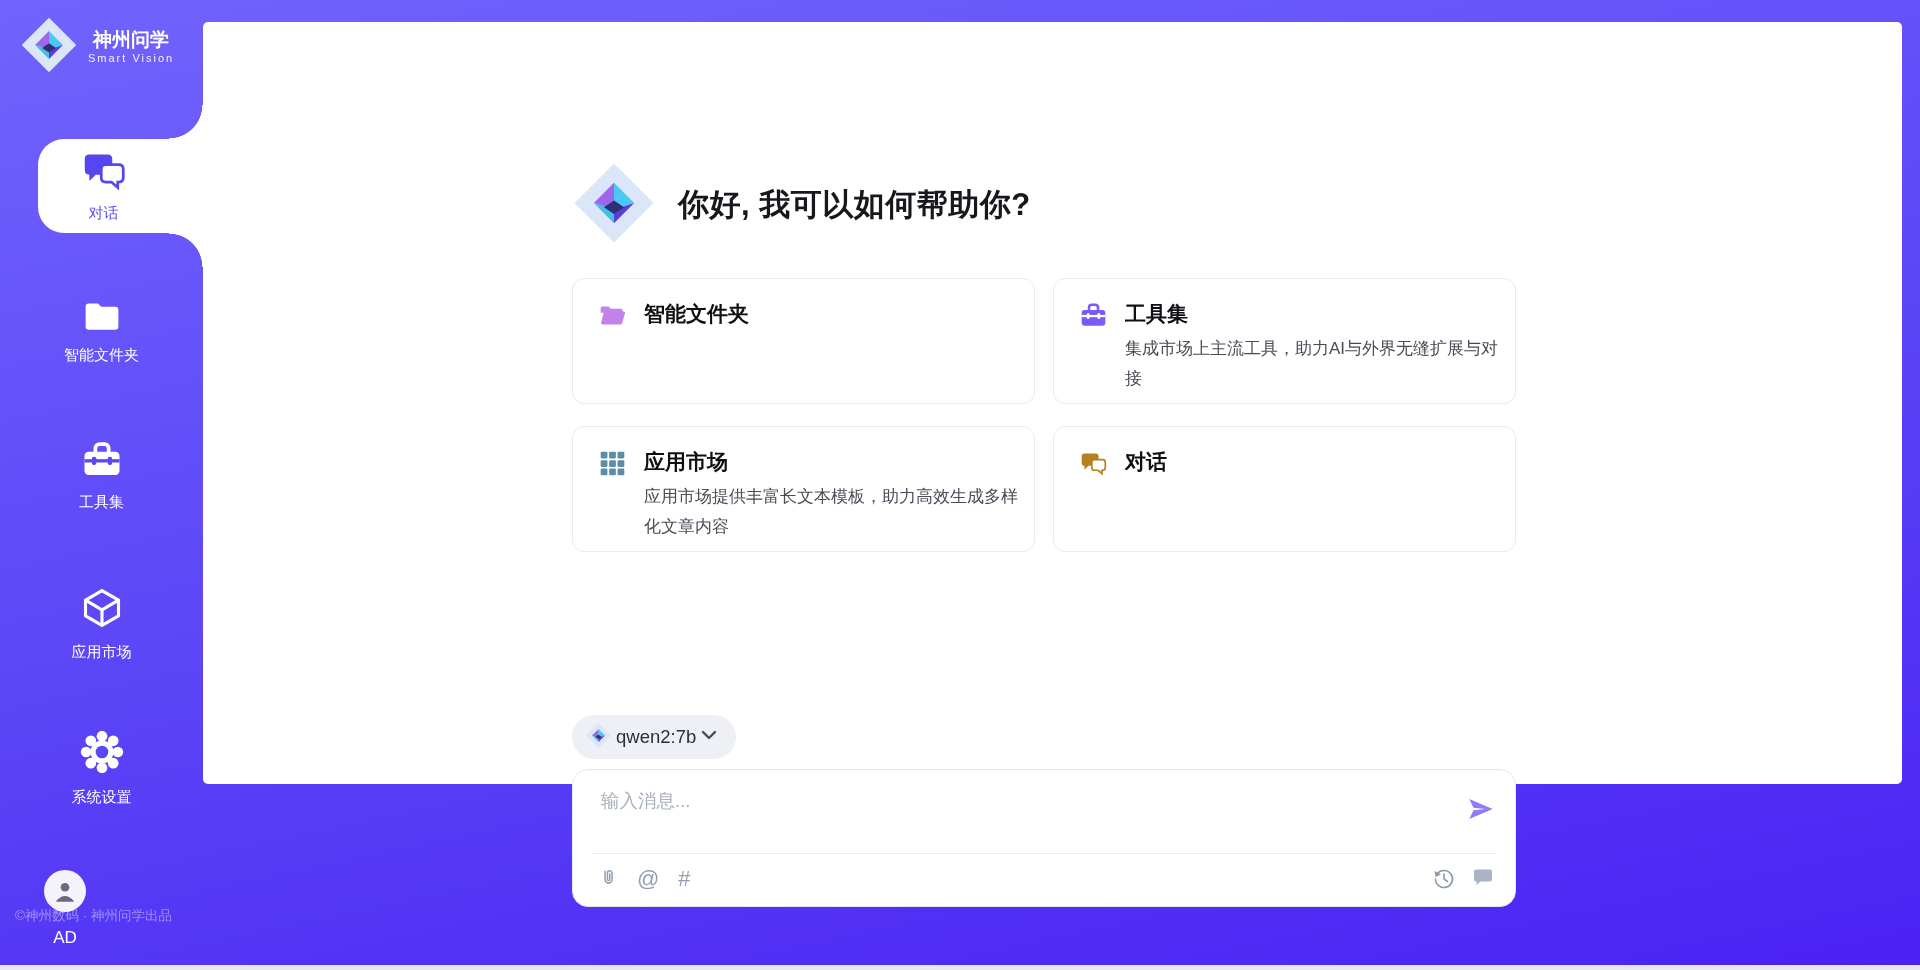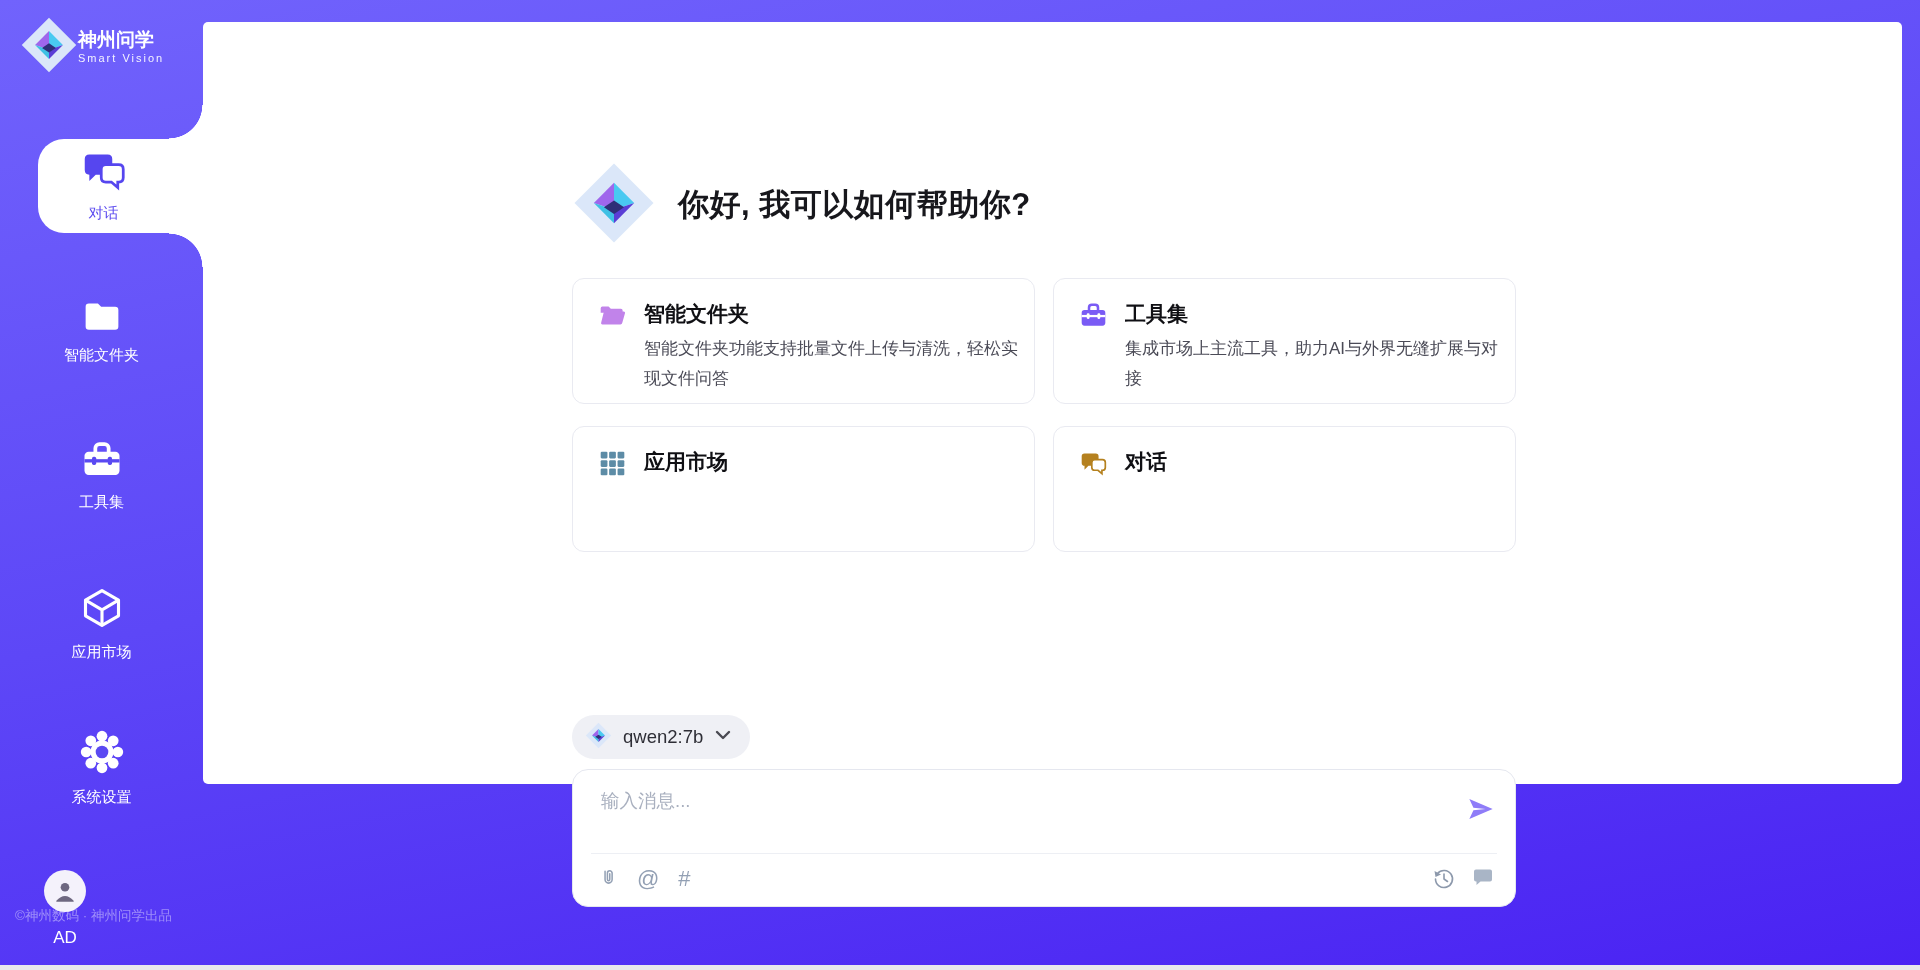"神州问学" .logo { gap: none -> 10px; text-align: none -> center }
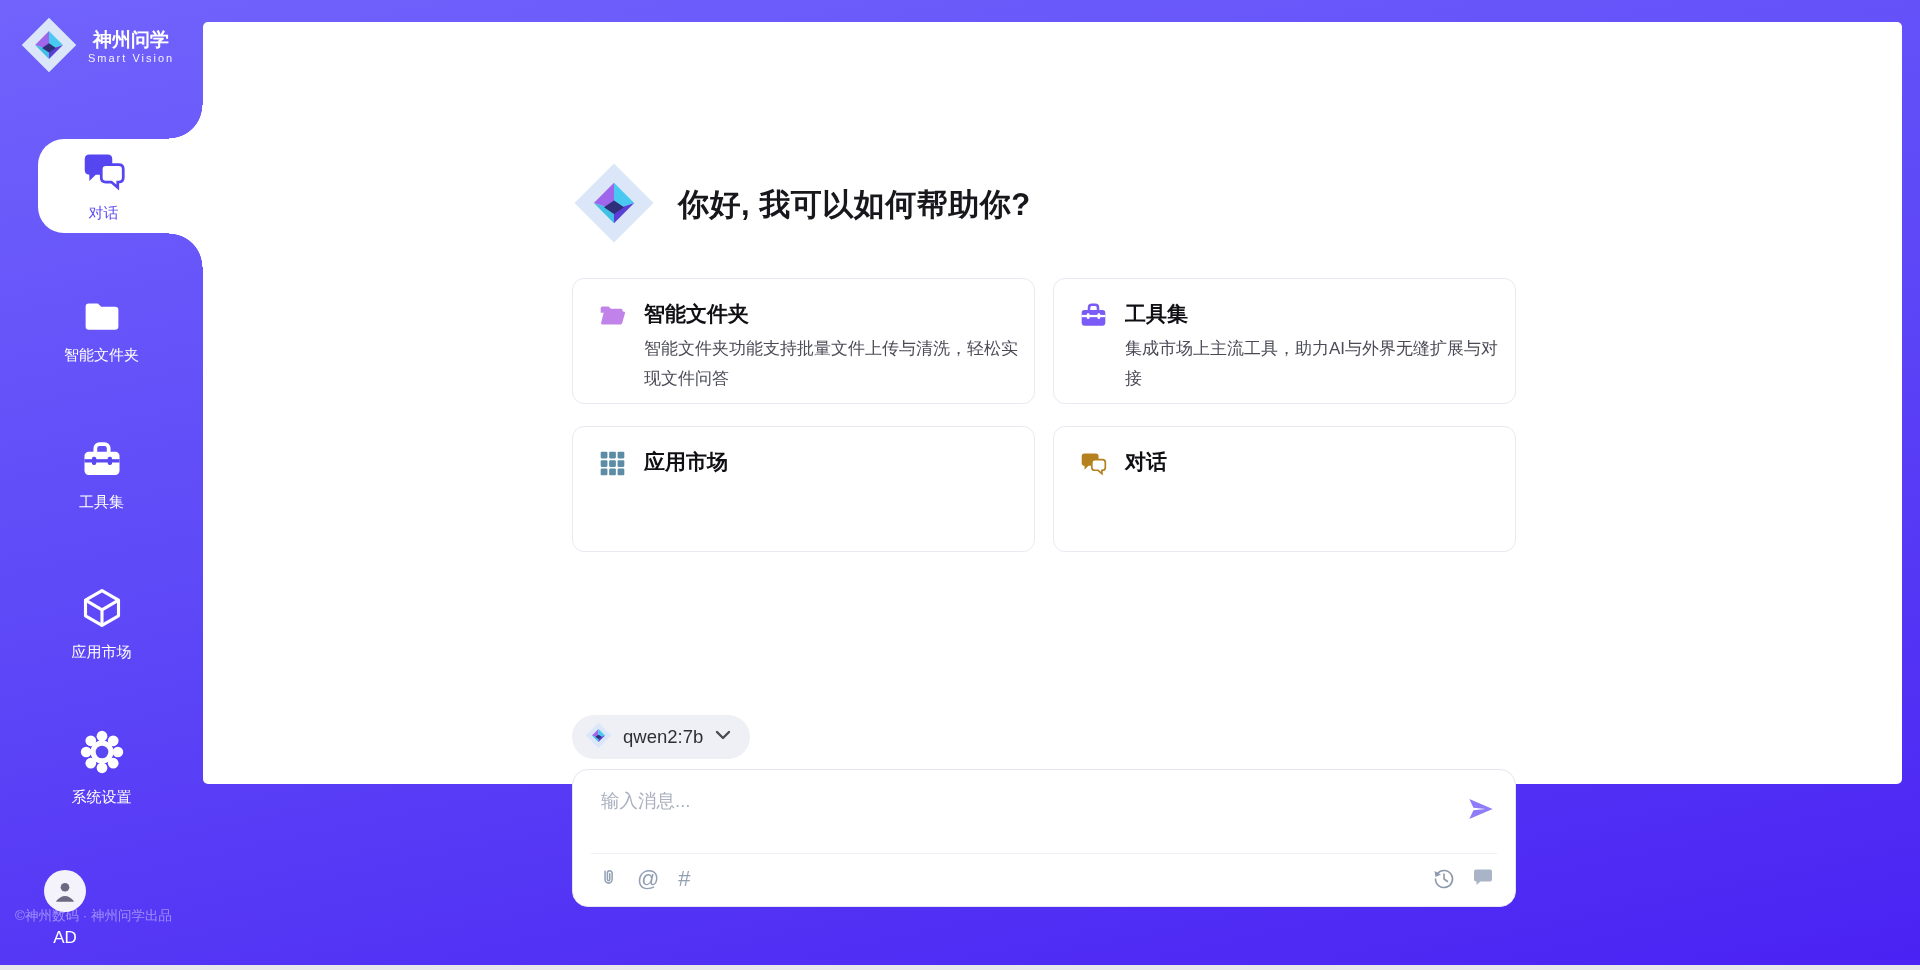"智能文件夹功能支持批量文件上传与清洗，轻松实现文件问答" div.card-desc { html: <div>智能文件夹功能支持批量文件上传与清洗，轻松实现文件问答</div> -> none }
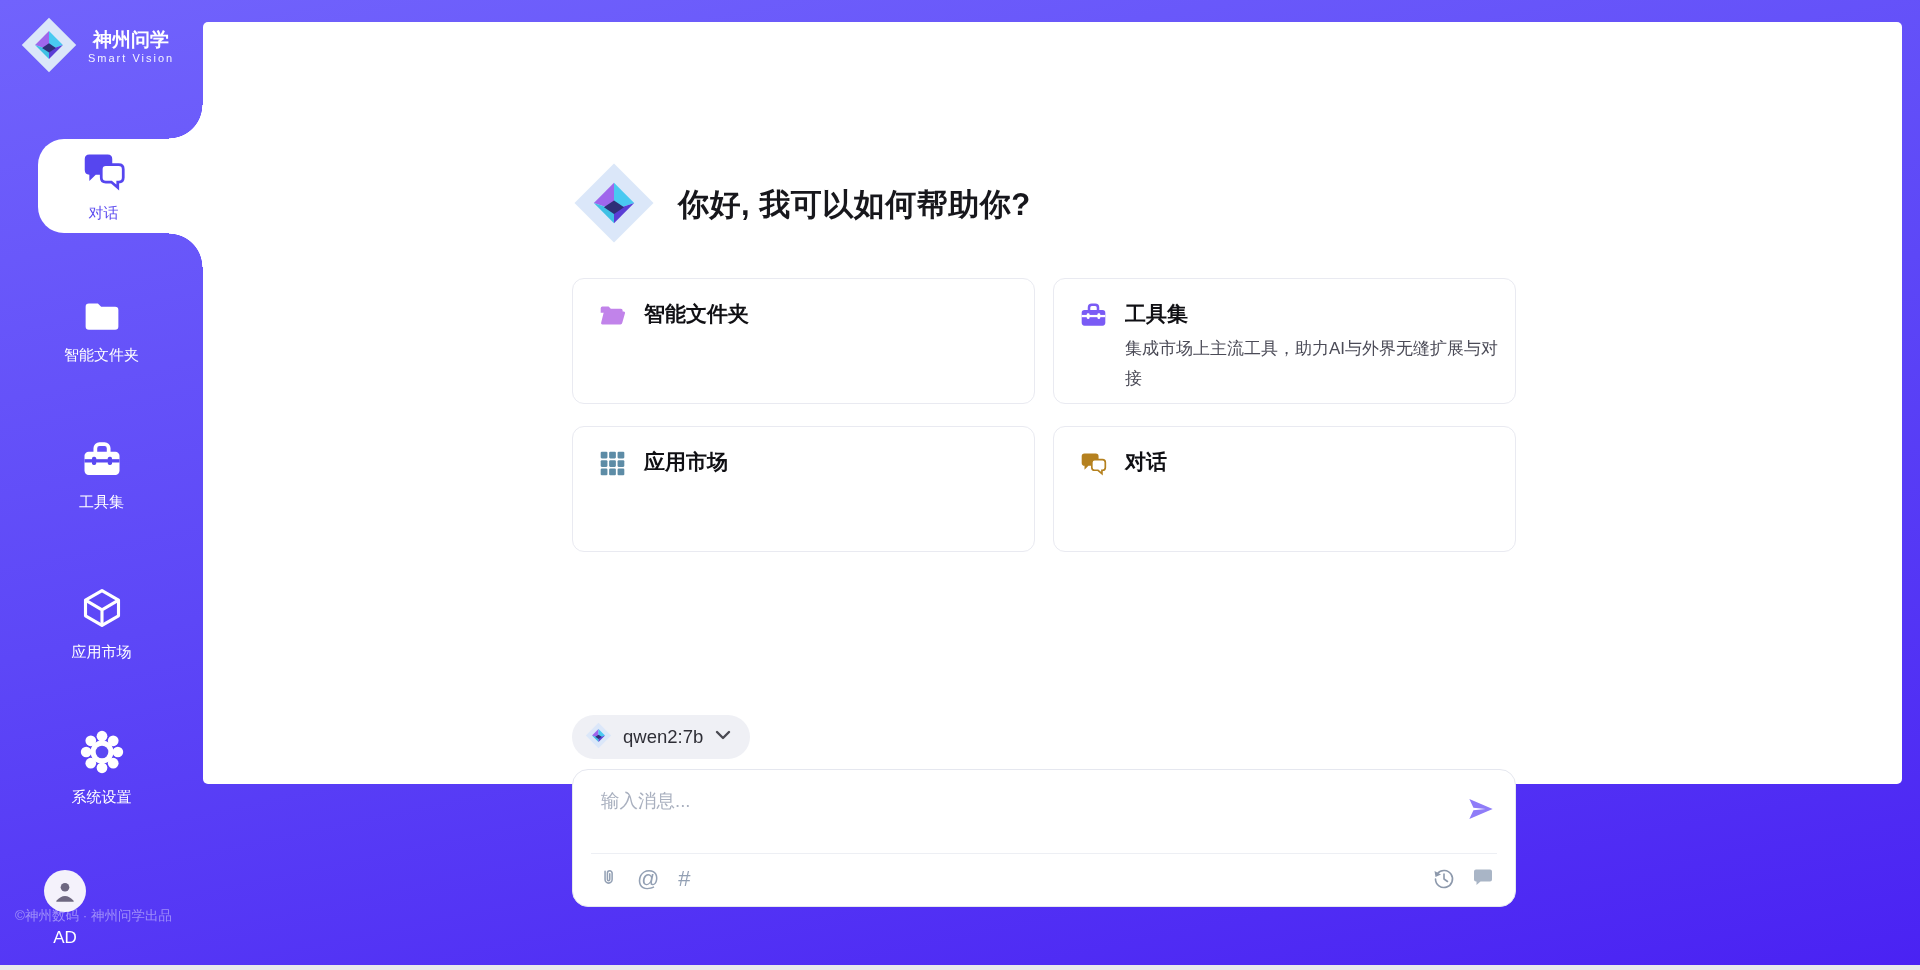"应用市场提供丰富长文本模板，助力高效生成多样化文章内容" div.card-desc { html: none -> <div>应用市场提供丰富长文本模板，助力高效生成多样化文章内容</div> }
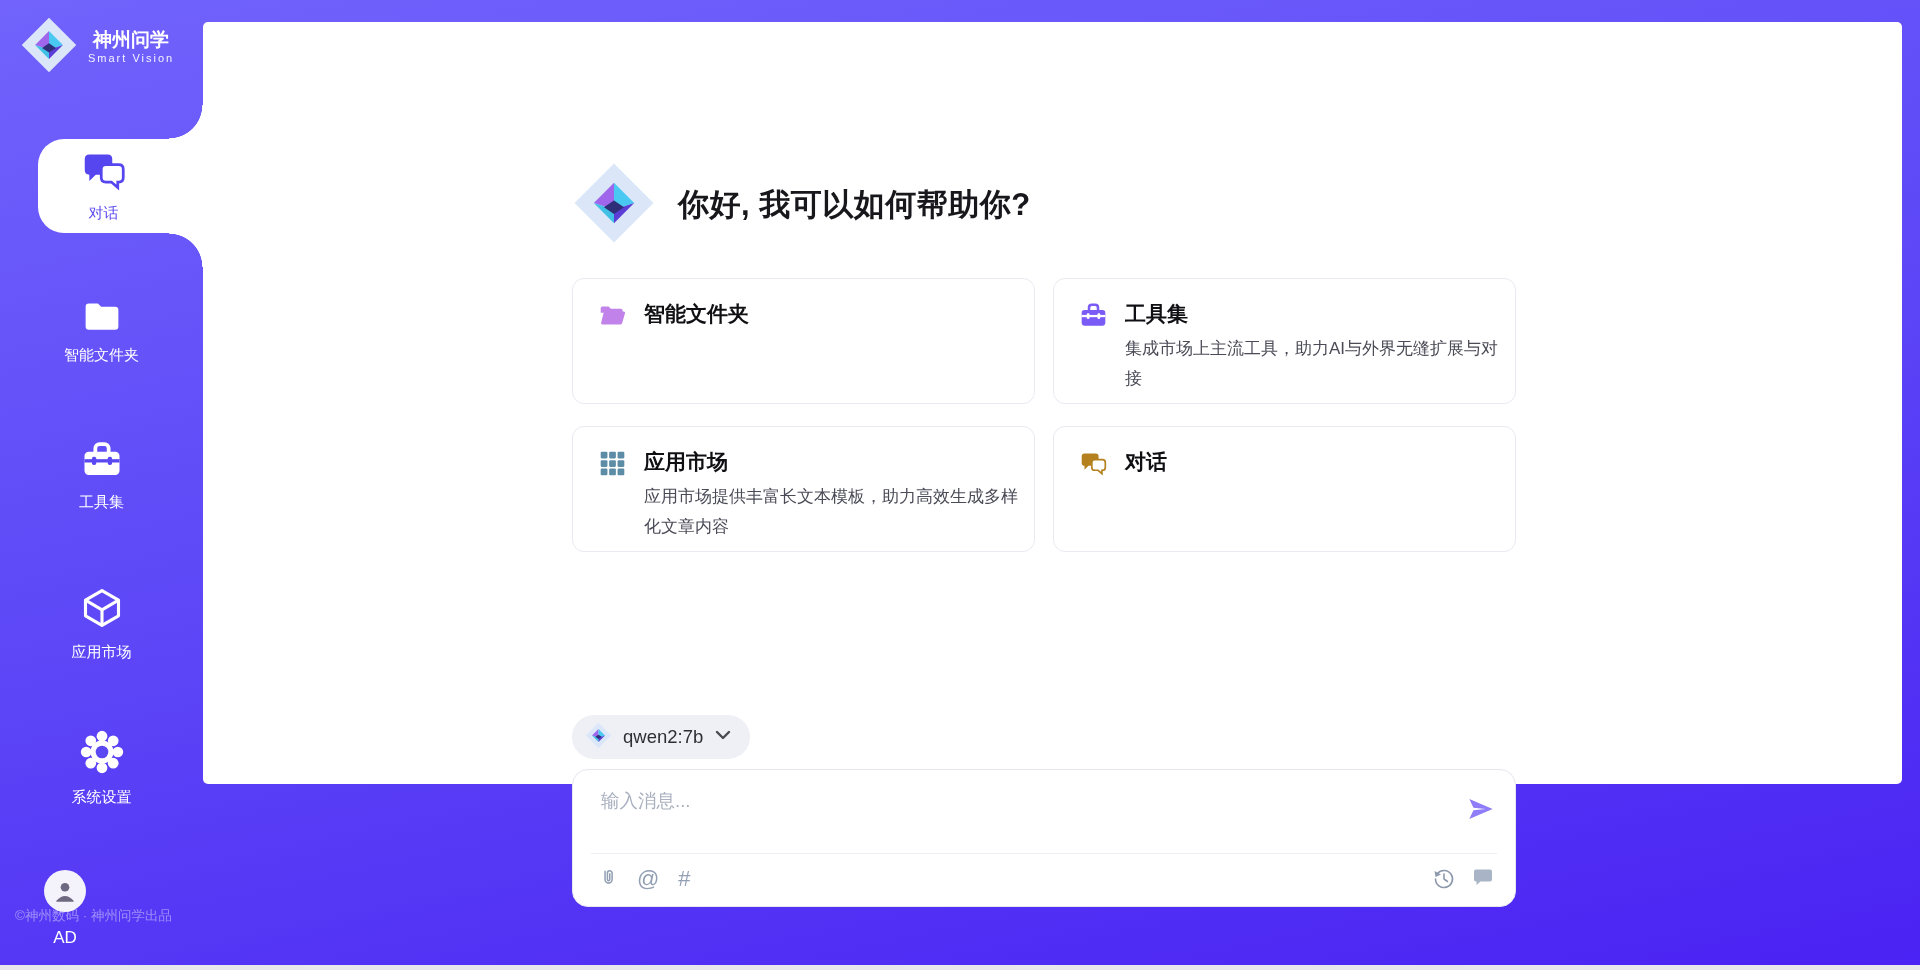"qwen2:7b" .model-pill { gap: 11px -> 4px }
